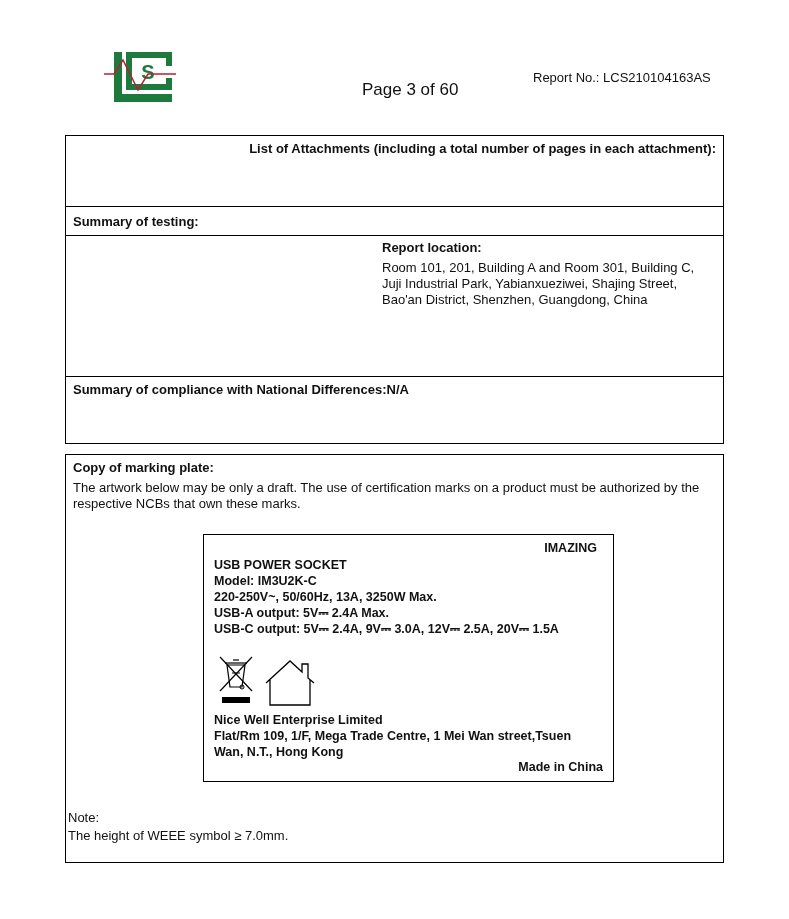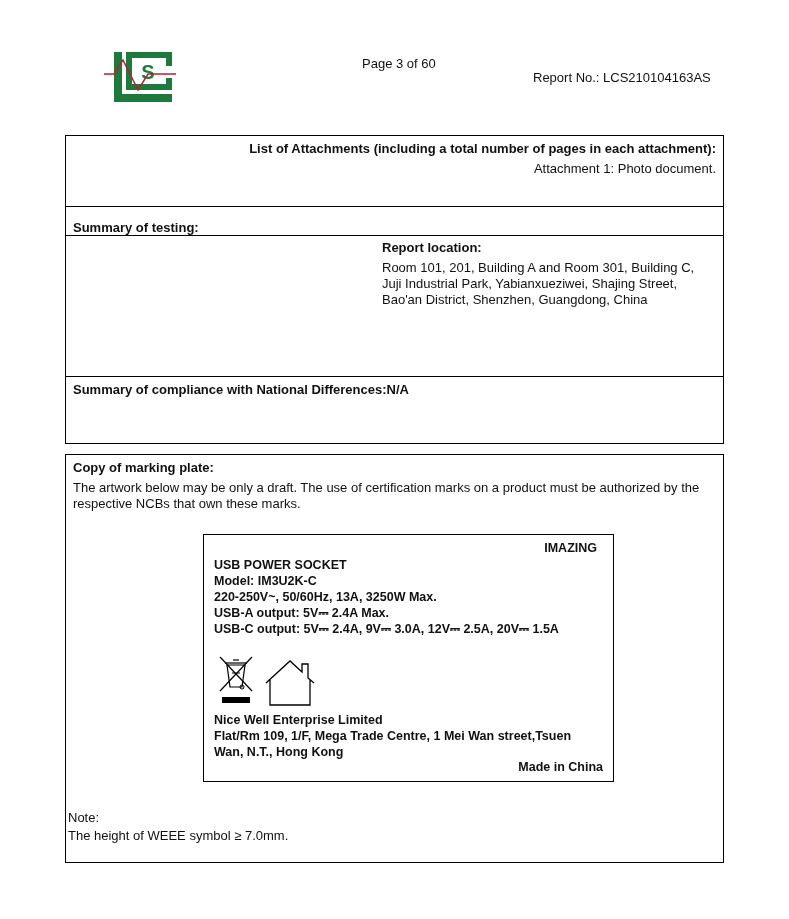"Page 3 of 60" .page-num { font-size: 13px -> 17px; top: 56px -> 80px }
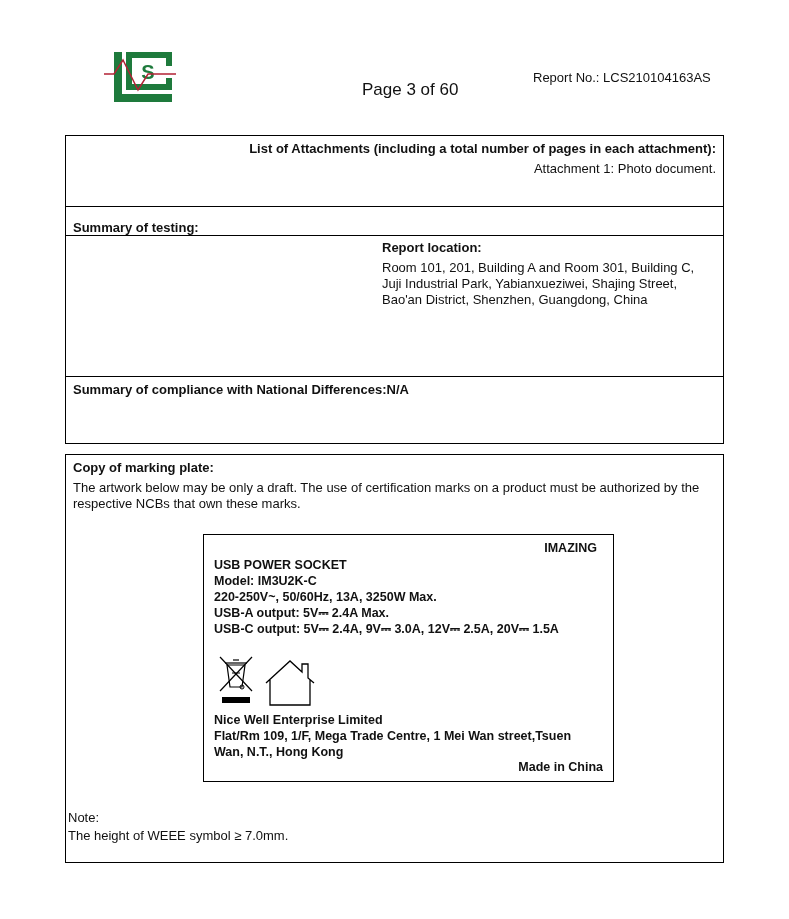"Attachment 1: Photo document." p.mt4 { html: <p>Attachment 1: Photo document.</p> -> none }
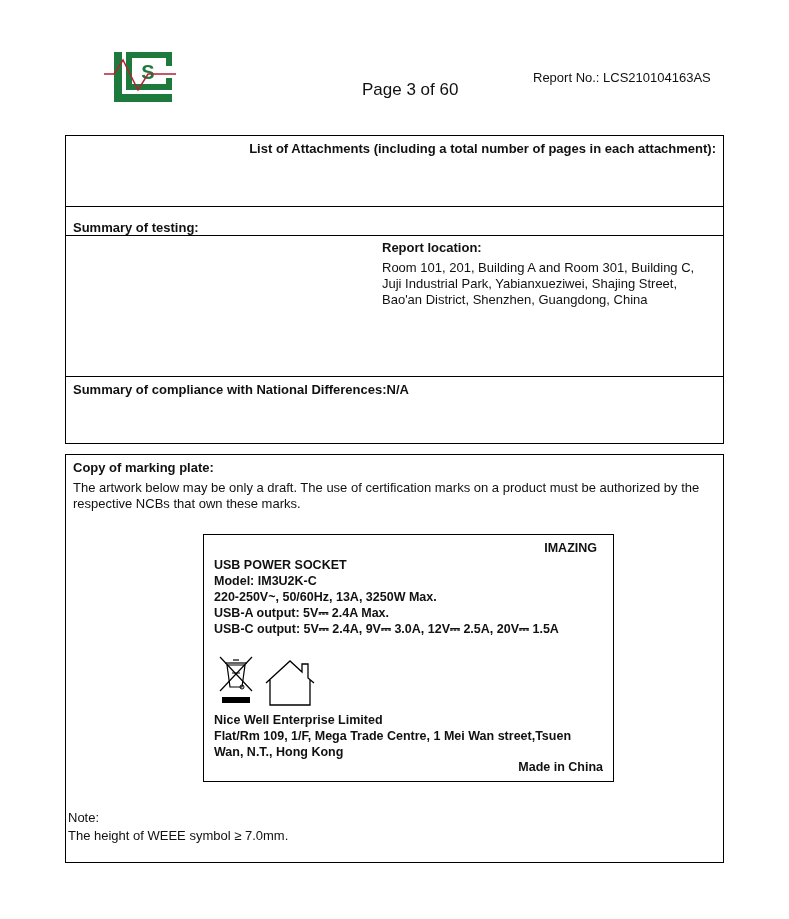"Summary of testing:" p.b { margin-top: 8px -> 2px }
